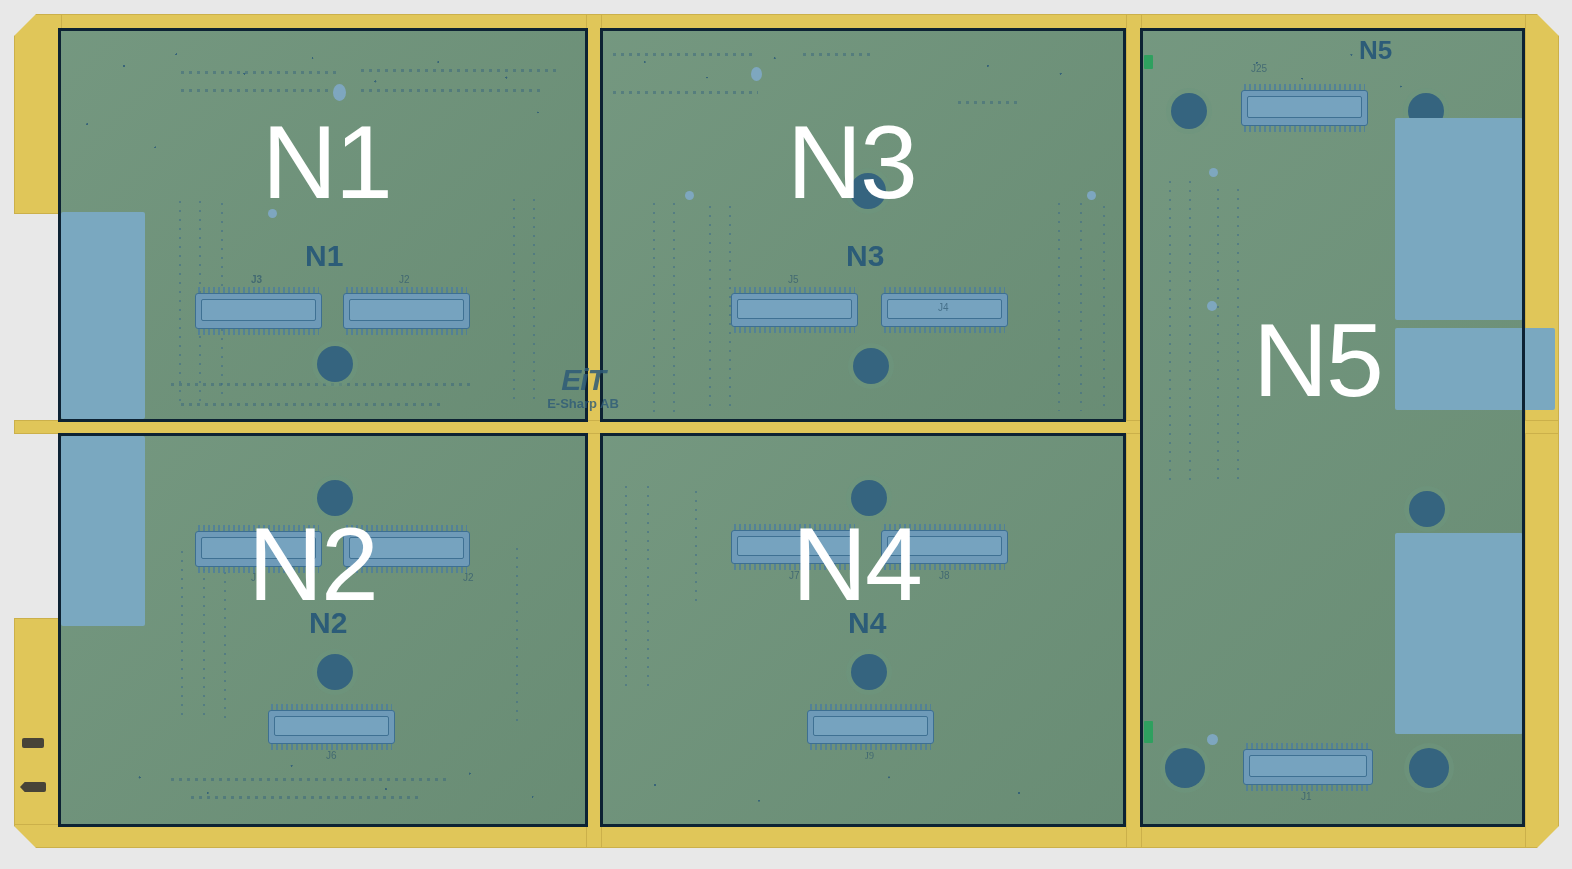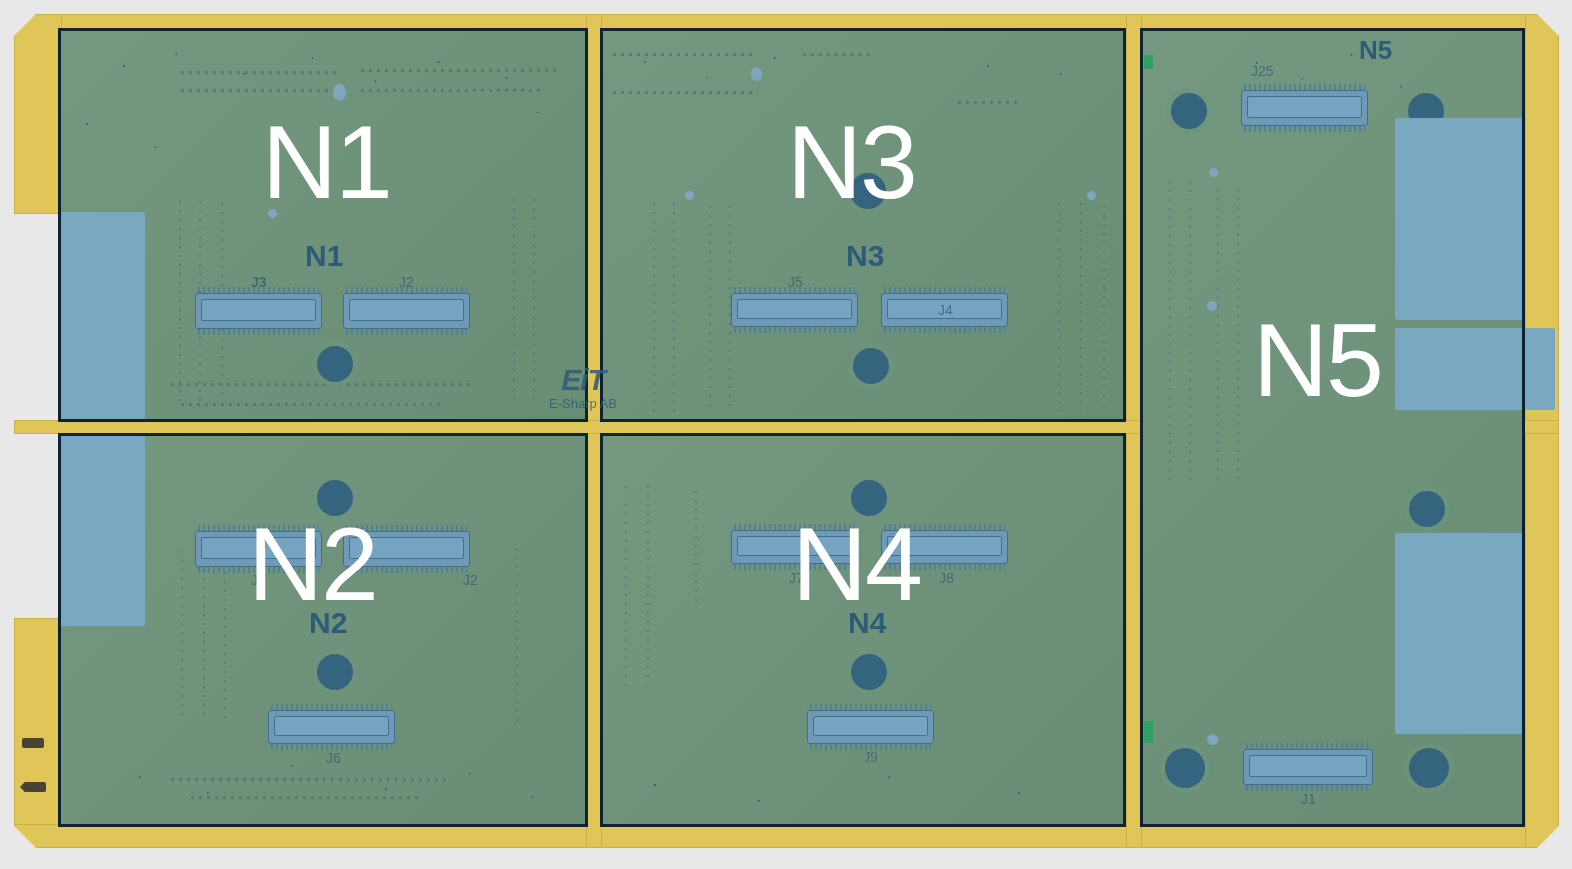"J25" .ref { font-size: 14px -> 10px }
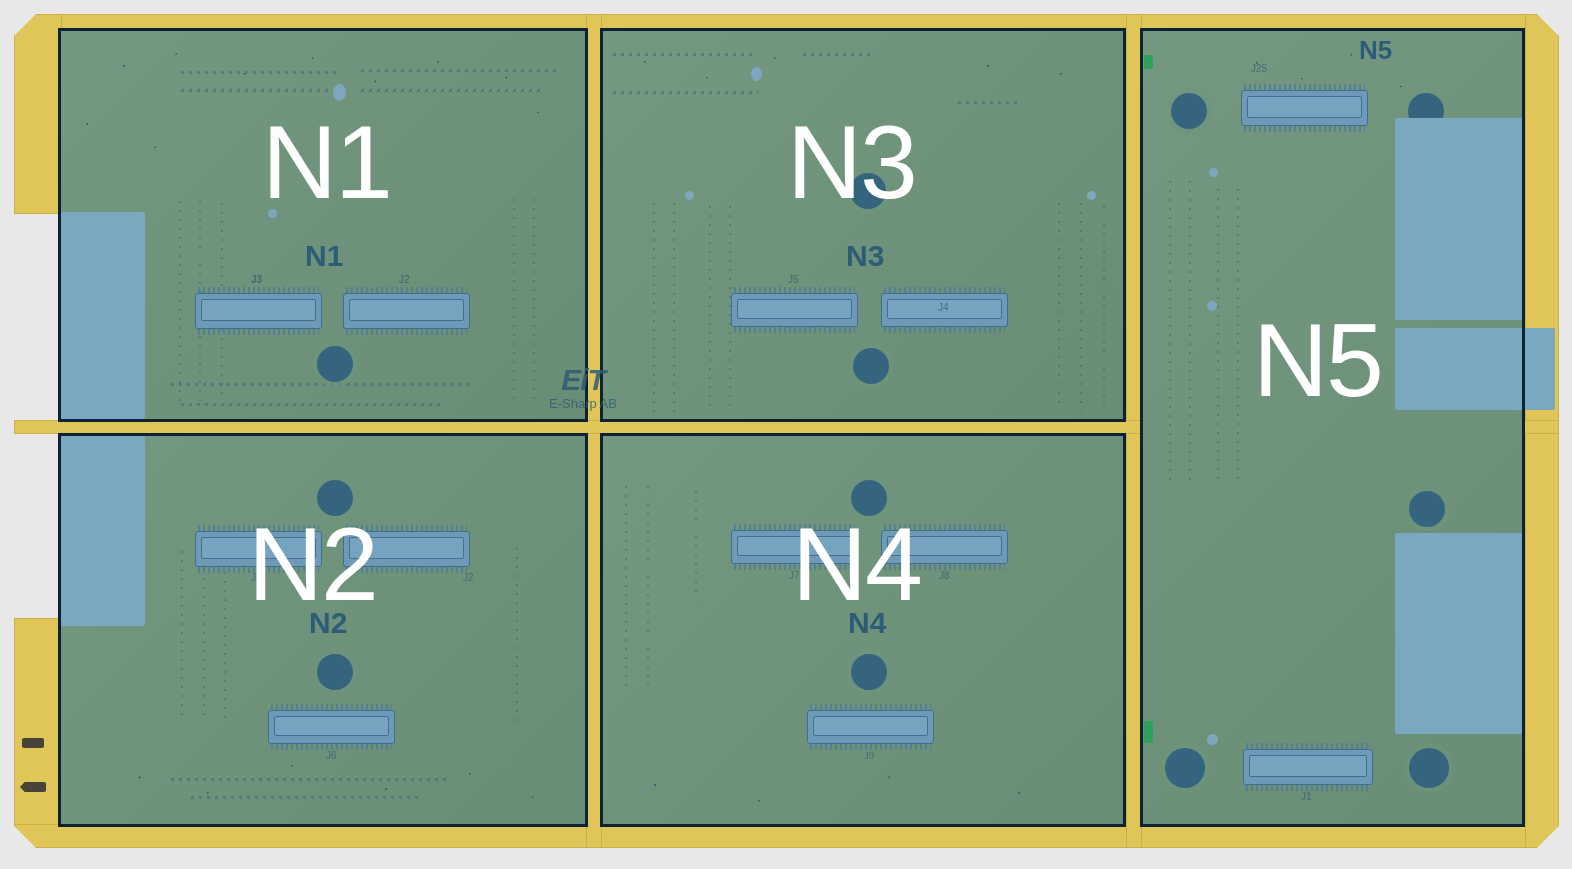"E-Sharp AB" .logo-text { font-weight: none -> bold }
